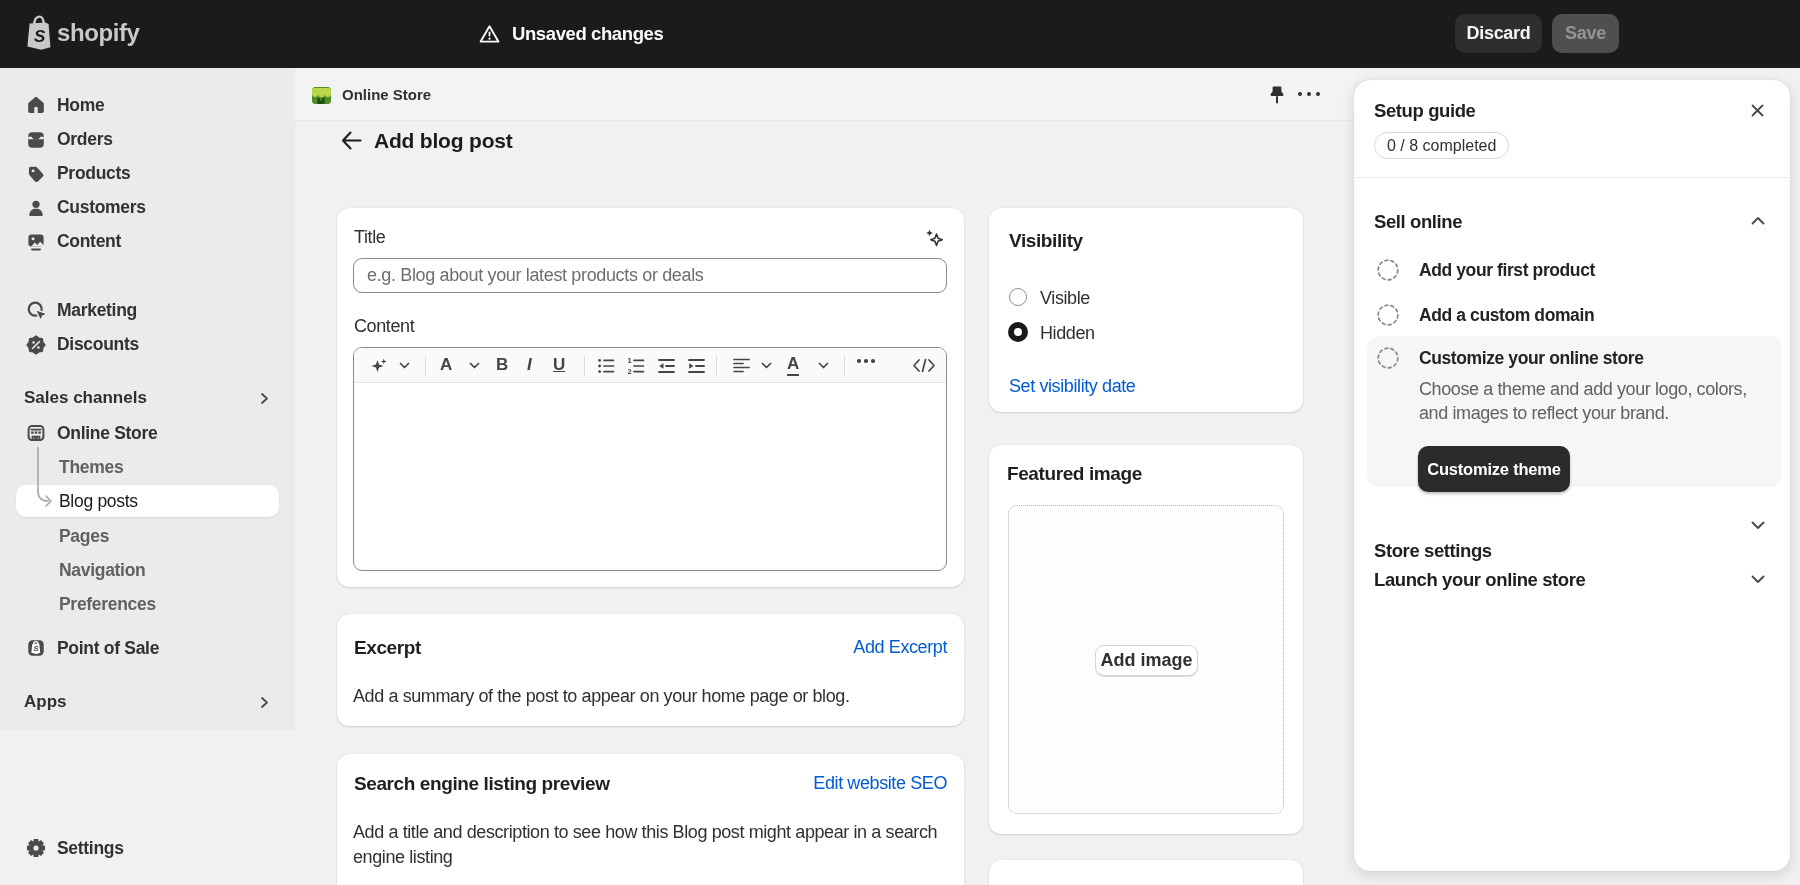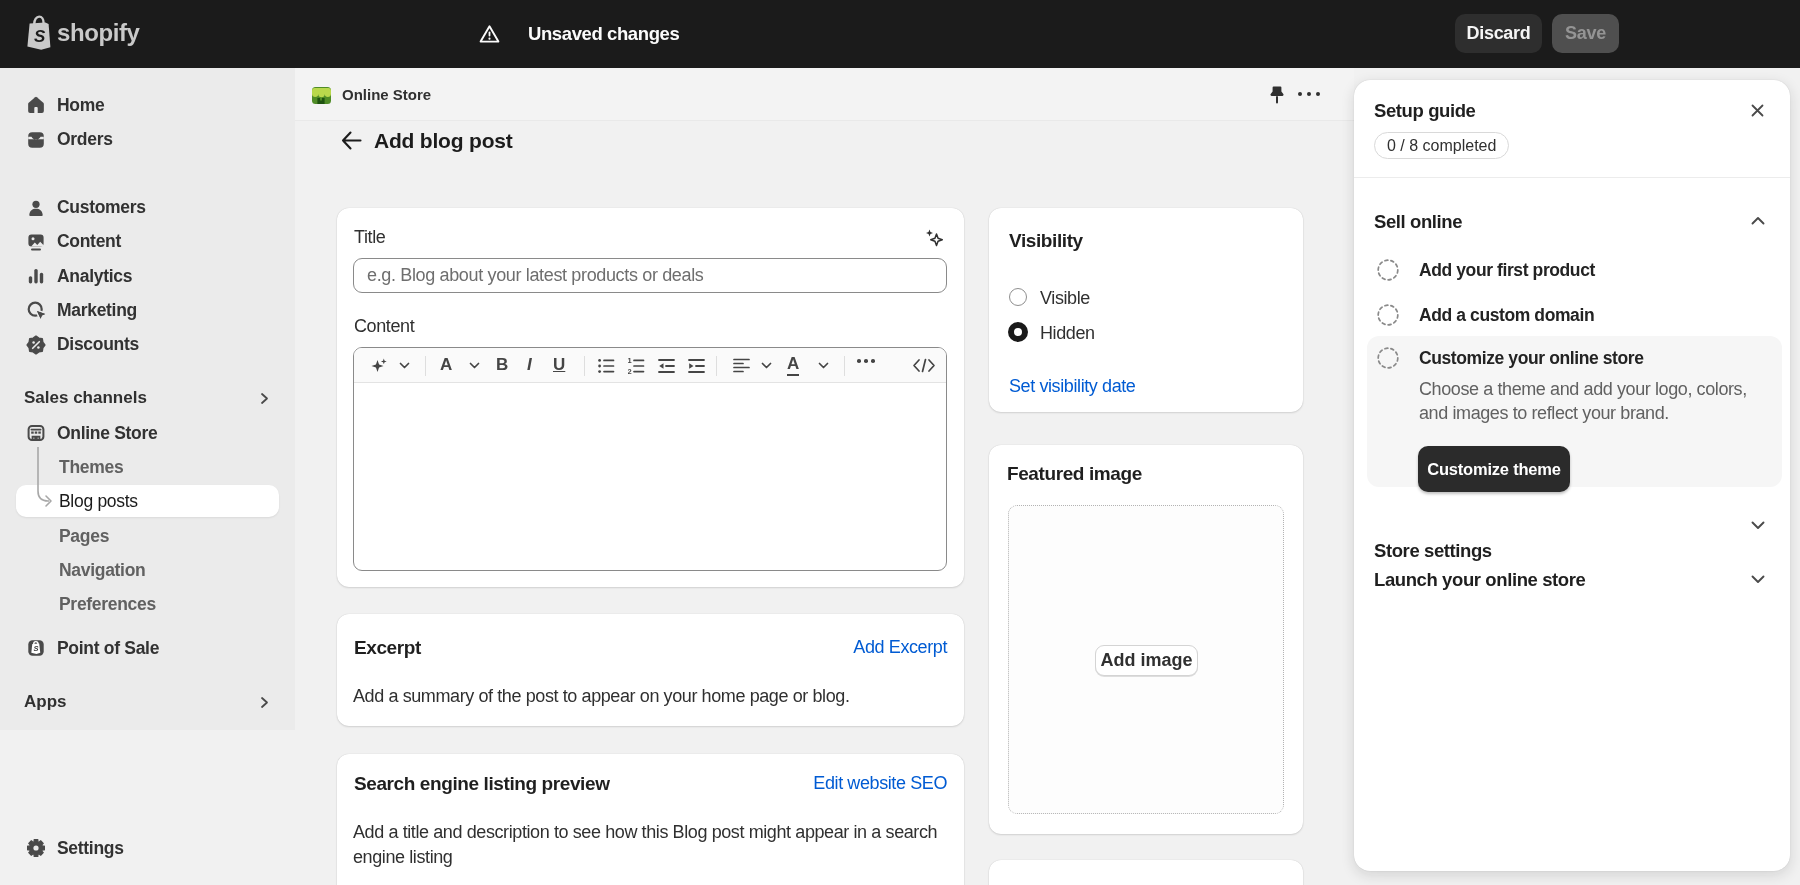"Unsaved changes" .unsaved { gap: 28px -> 12px }
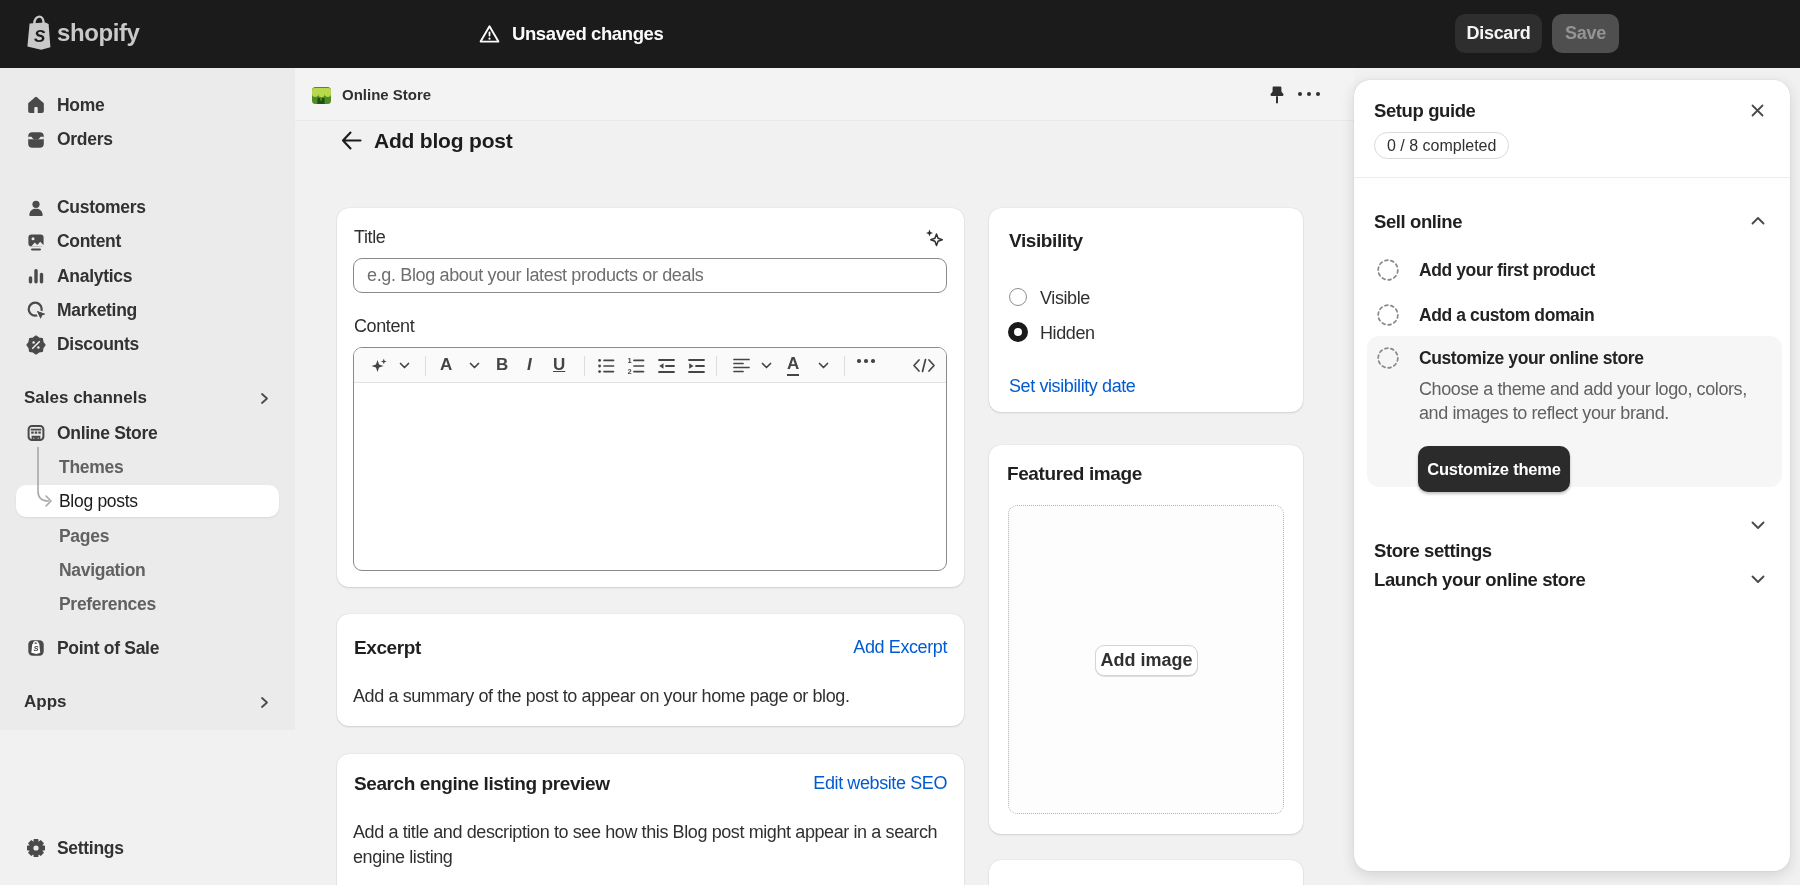"Products" div.srow { html: none -> <div><svg> <path></path> <circle></circle> </svg>Products</div> }
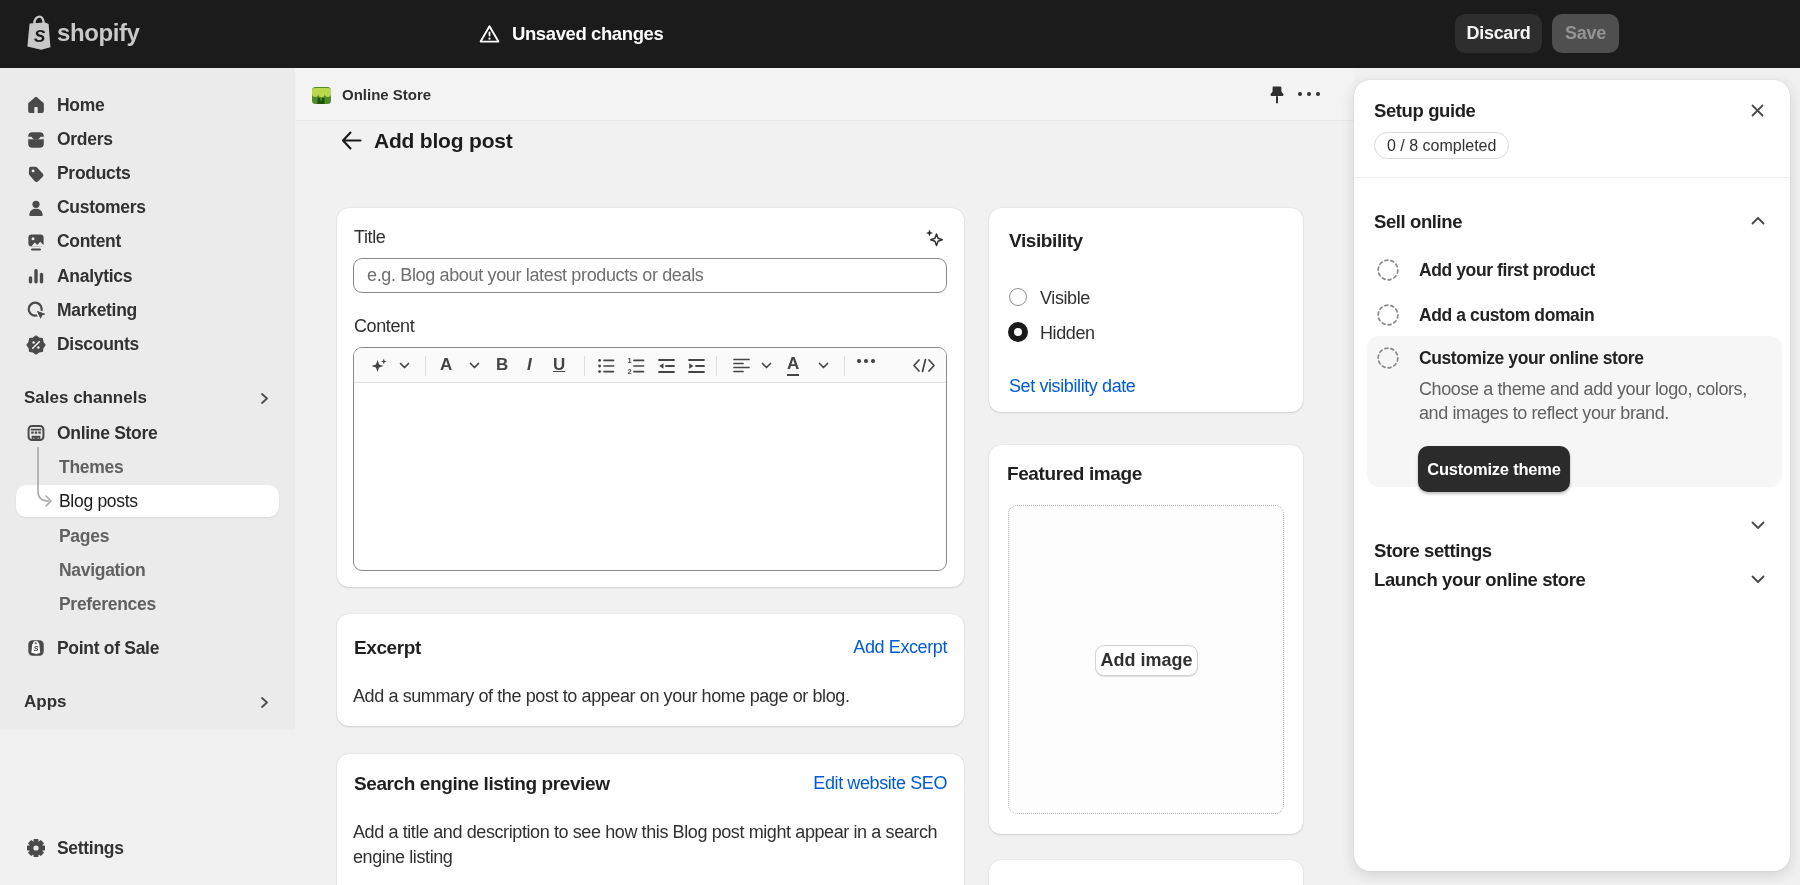"Analytics" div.srow { html: <div><svg> <rect></rect> <rect></rect> <rect></rect> </svg>Analytics</div> -> none }
